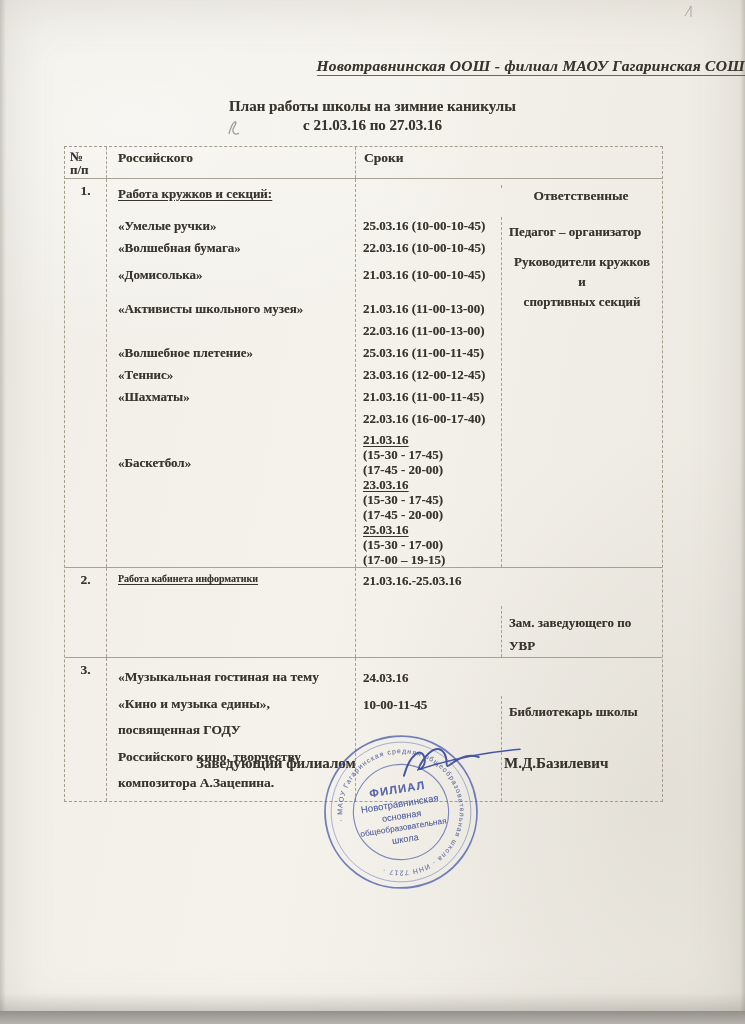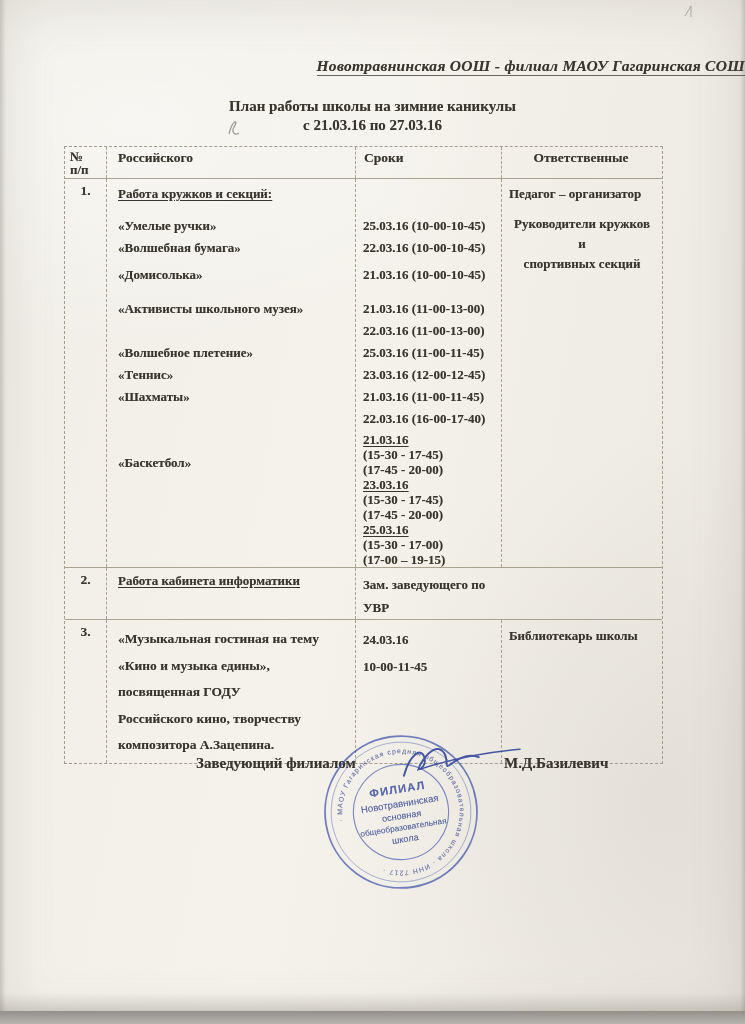"Ответственные" .c4 { margin-top: none -> 38px }
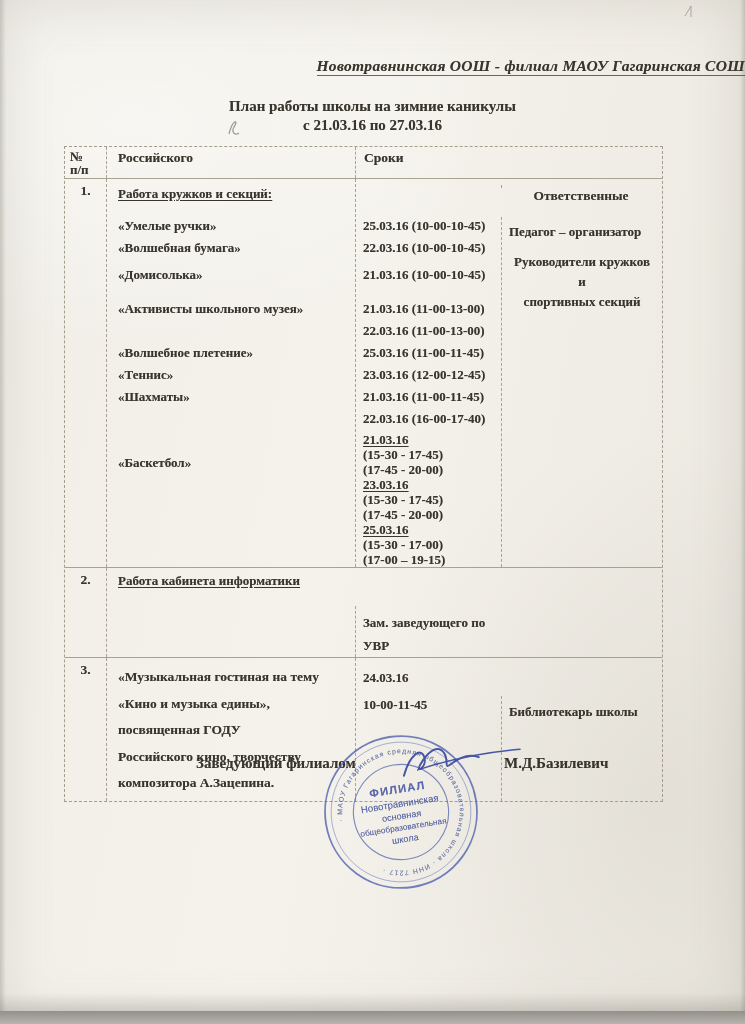"Работа кабинета информатики" .events2 { font-size: 13px -> 10px }
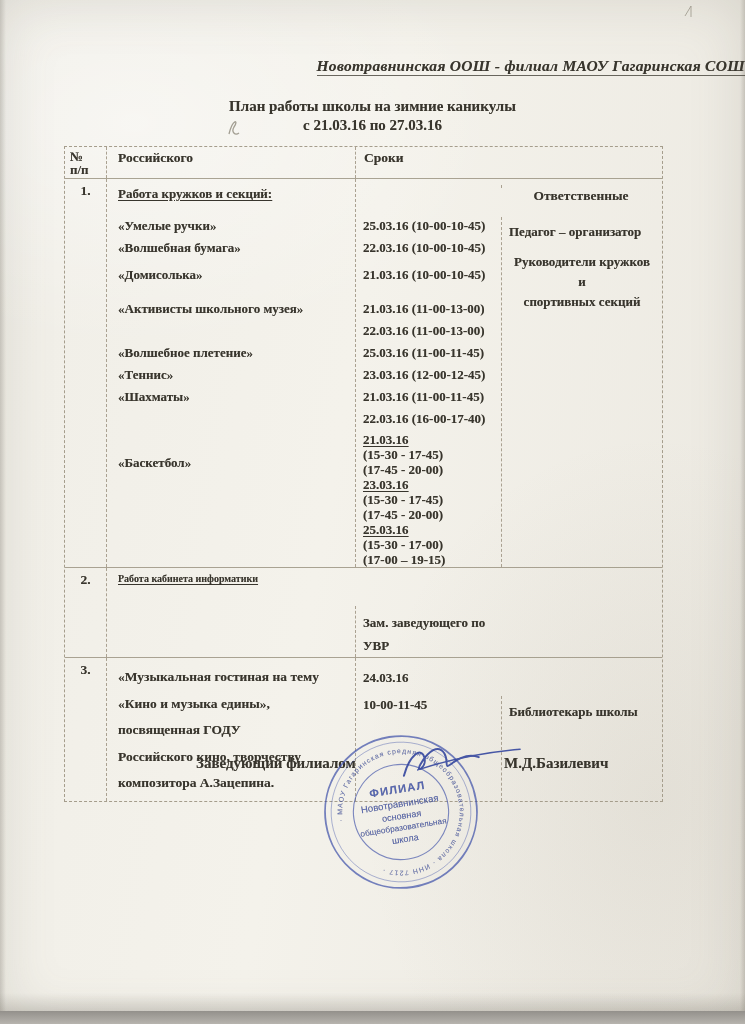"21.03.16.-25.03.16" div.td { html: none -> <div>21.03.16.-25.03.16</div> }
